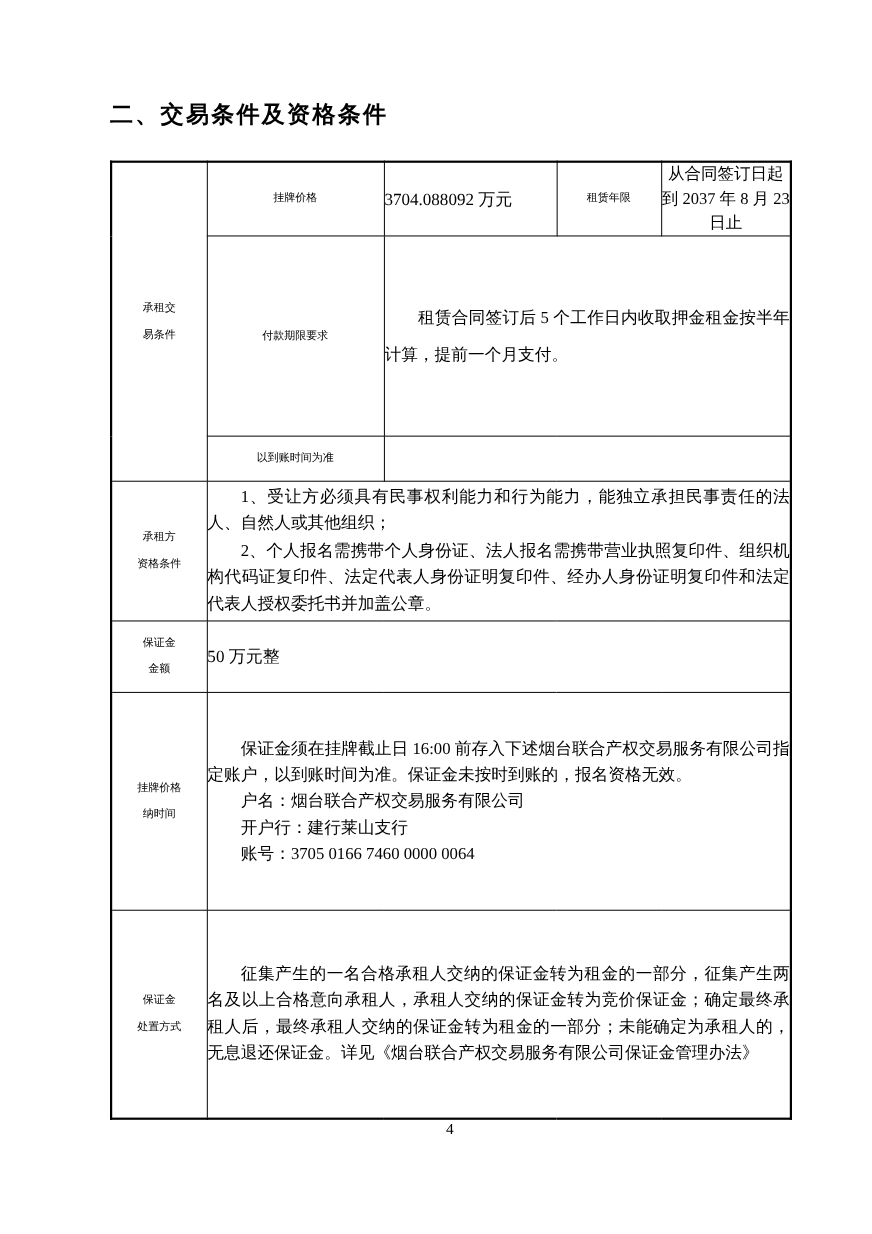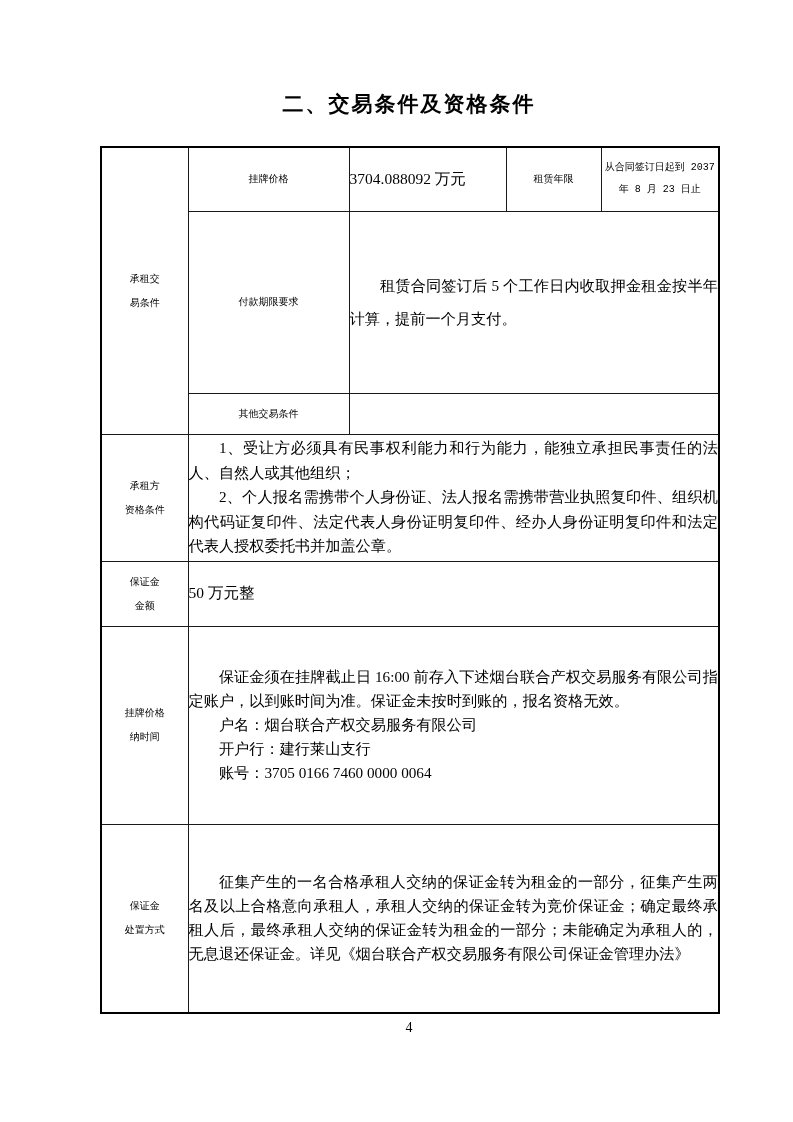"二、交易条件及资格条件" .doc-title { text-align: center -> none }
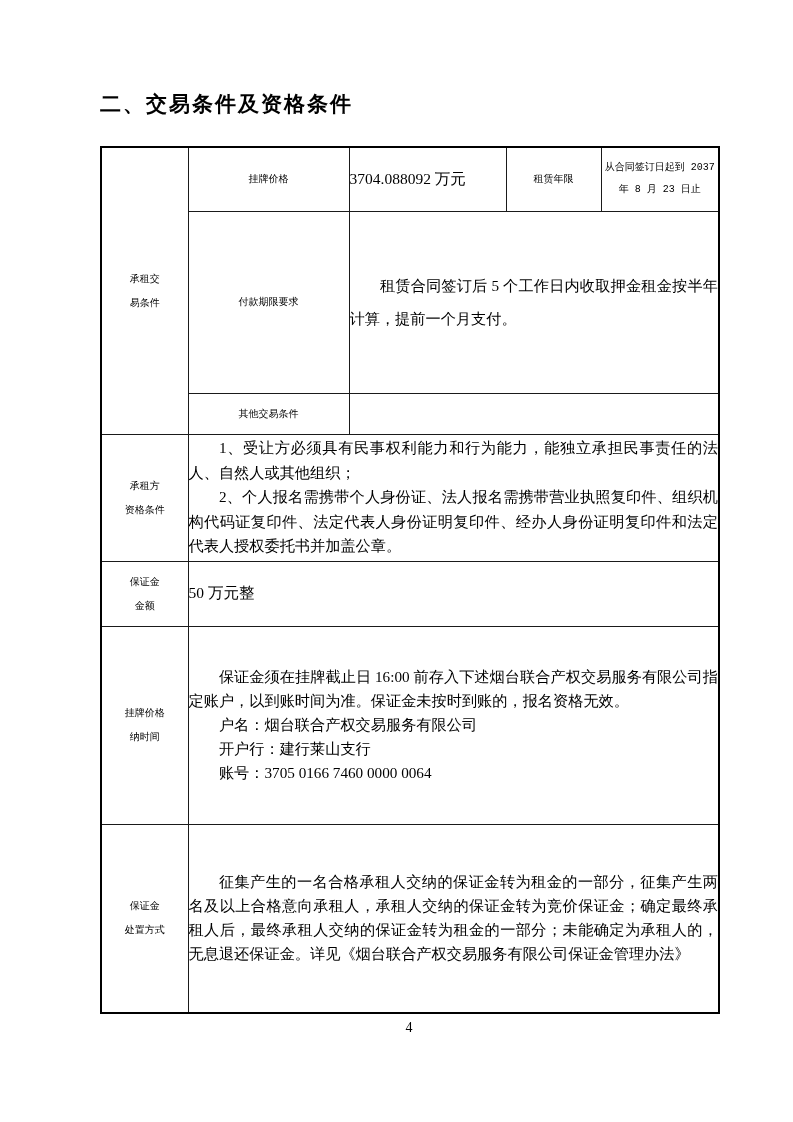"从合同签订日起到 2037 年 8 月" .term-cell { font-family: Liberation Mono, monospace -> none; font-size: 10px -> 15px }
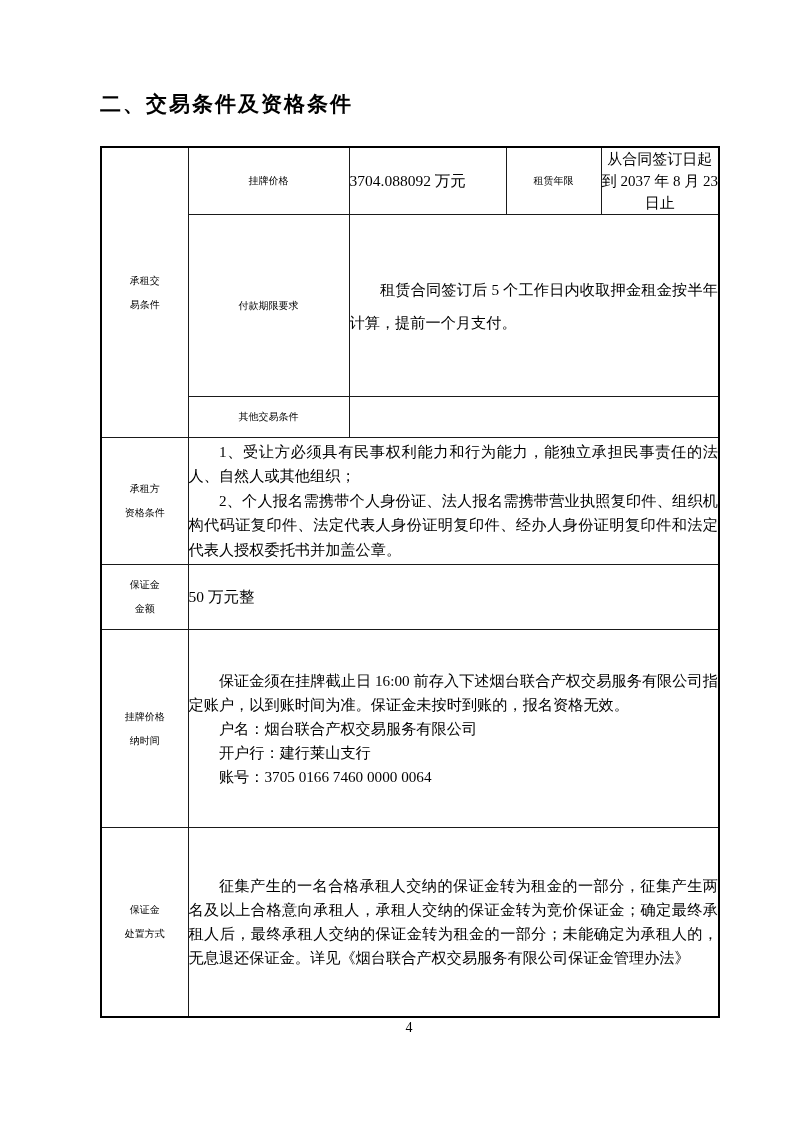"其他交易条件" td.lbl { text: 其他交易条件 -> 以到账时间为准 }
